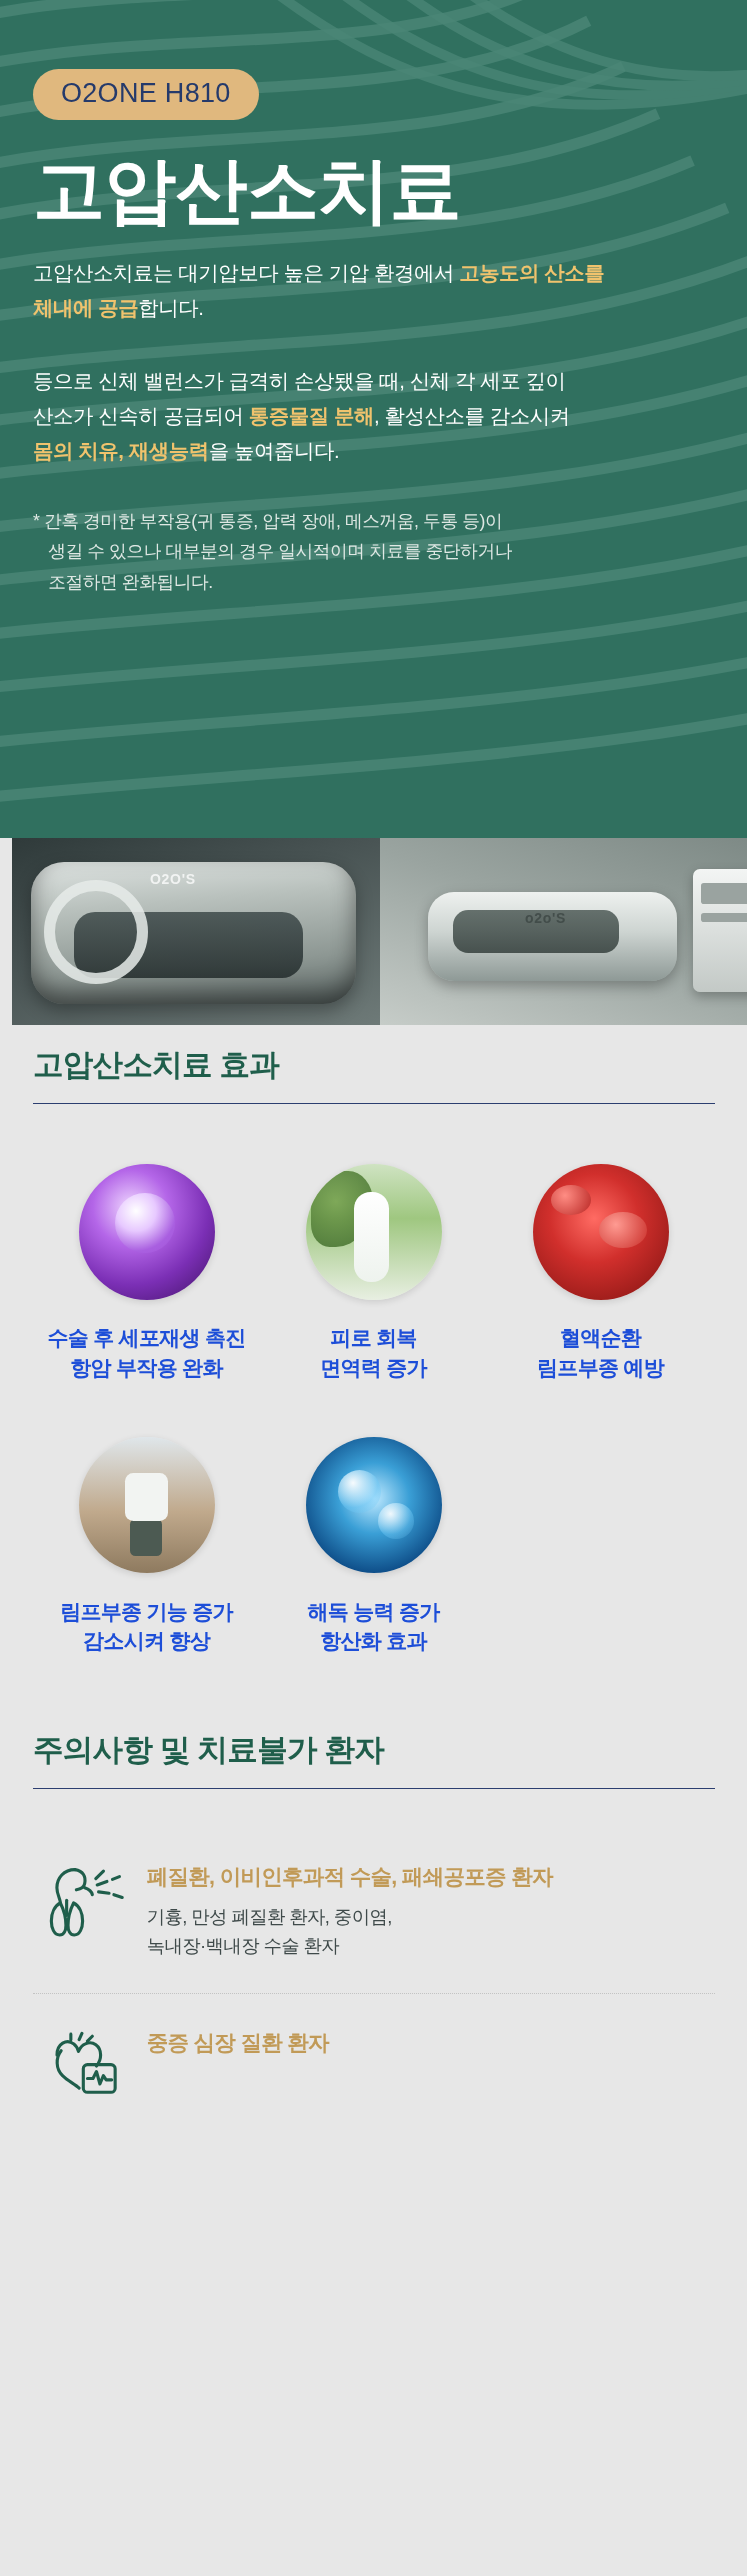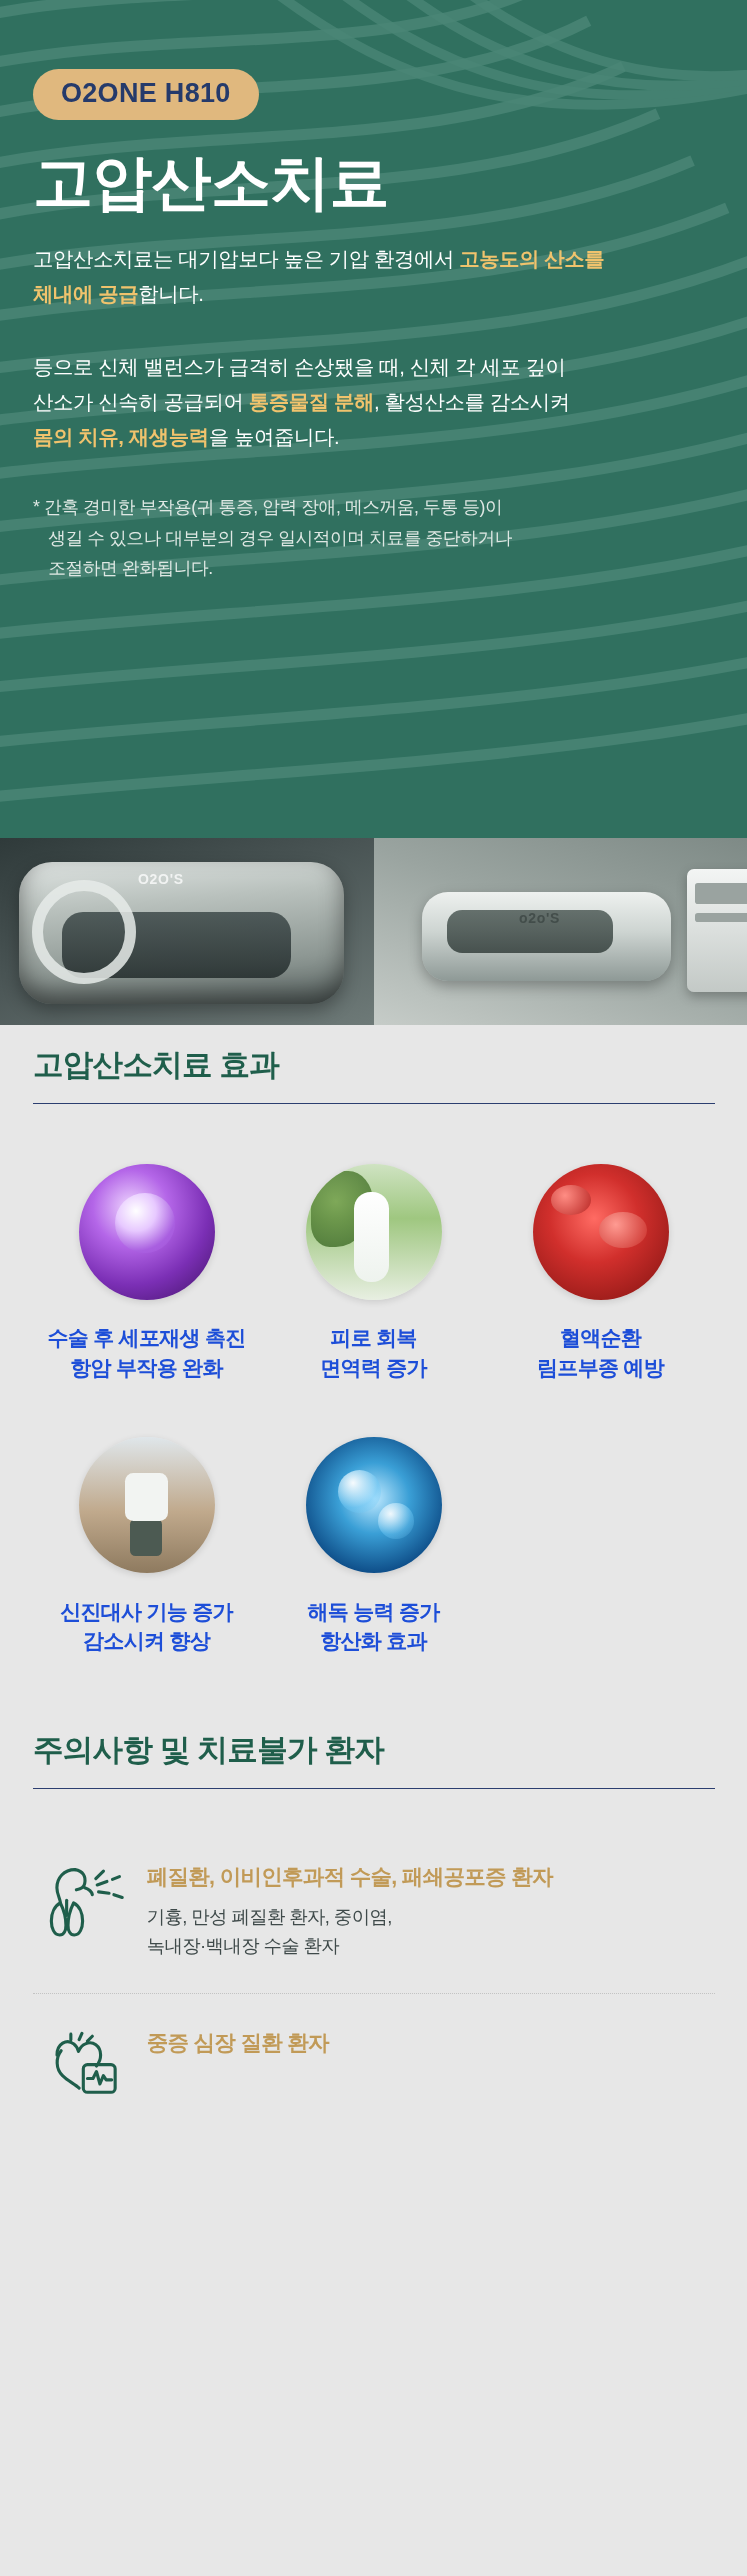"O2ONE H810" .badge { font-weight: bold -> normal }
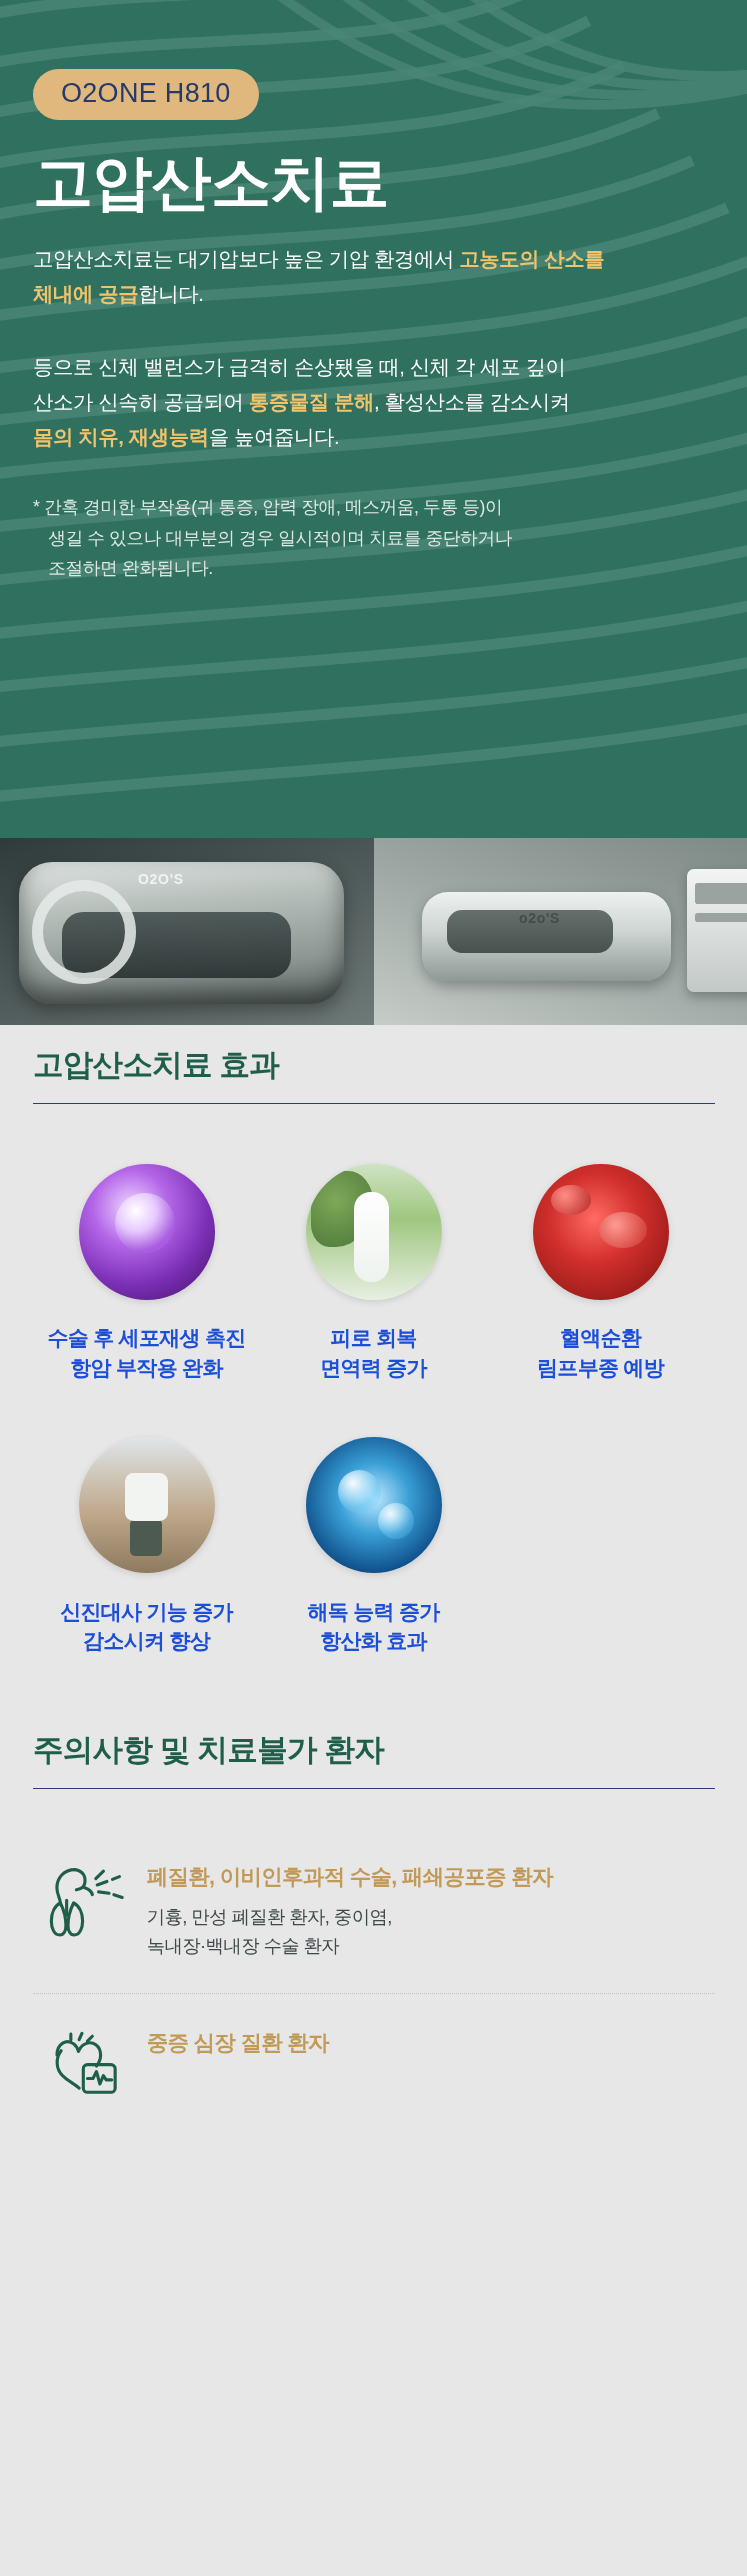"고압산소치료" .hero-title { font-size: 60px -> 72px }
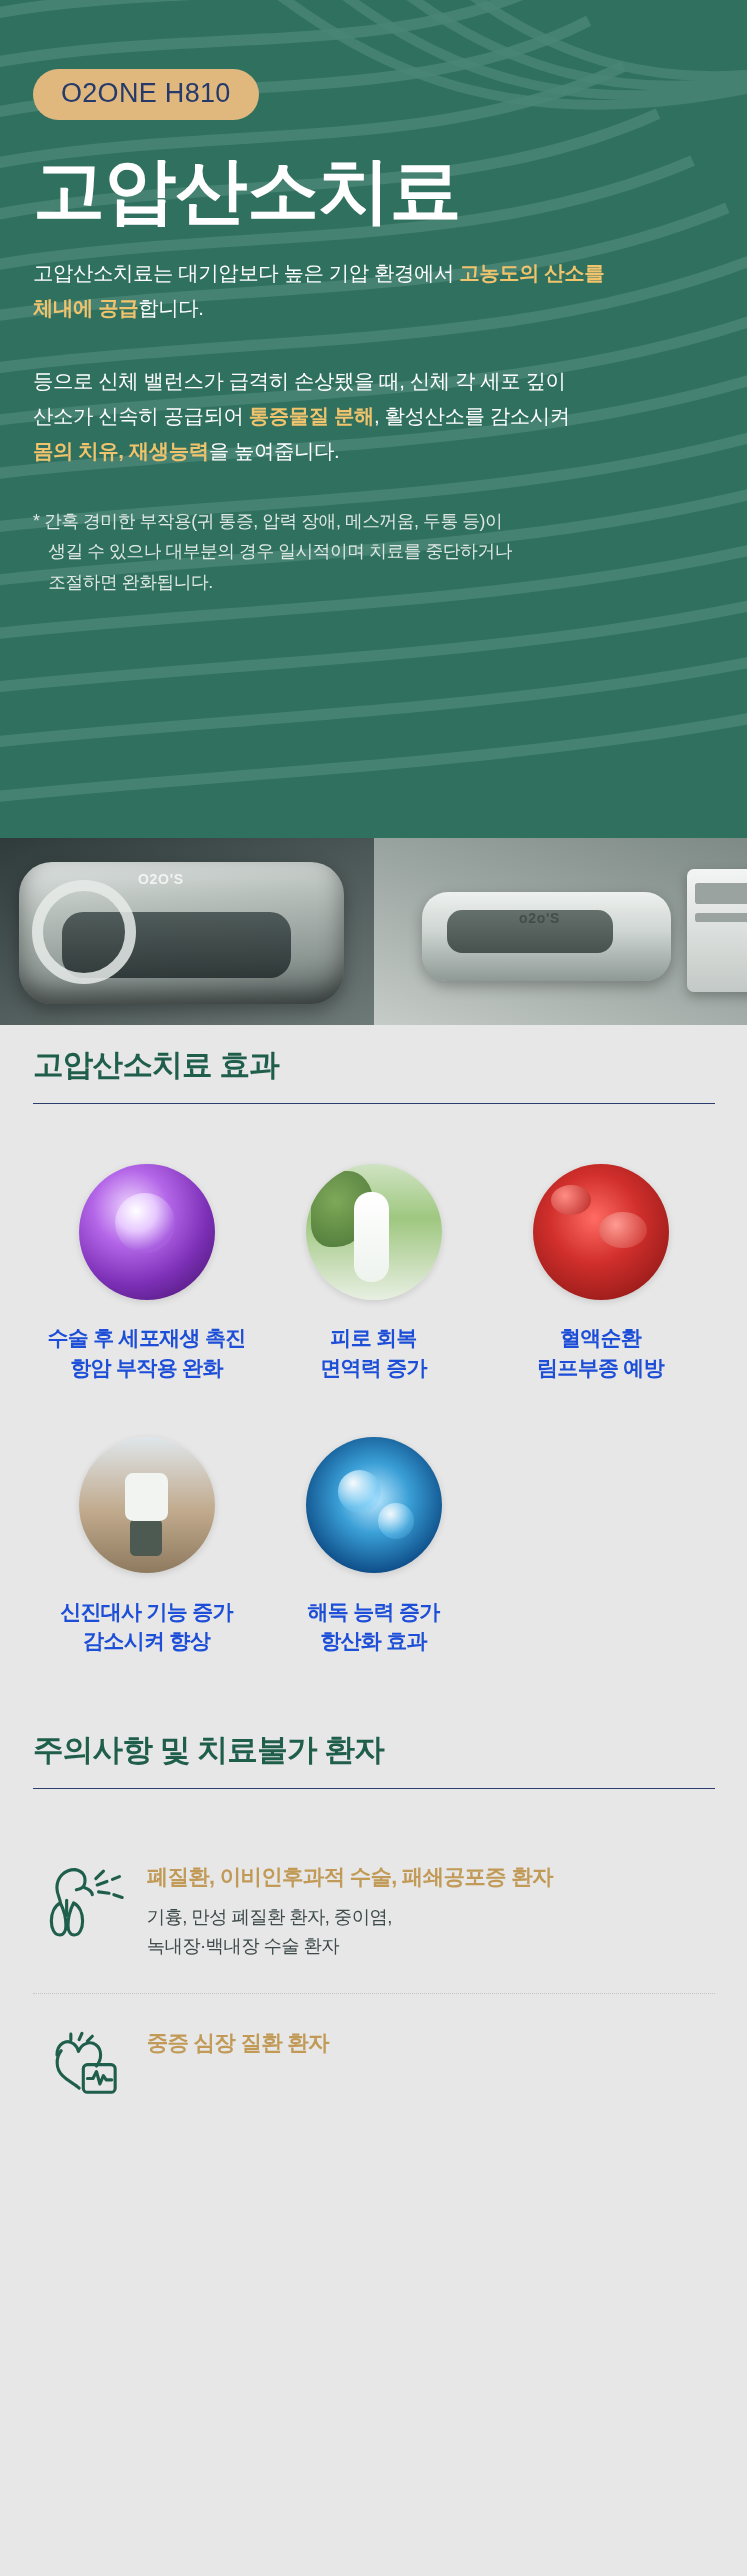"O2O'S" .photos { padding-left: none -> 12px }
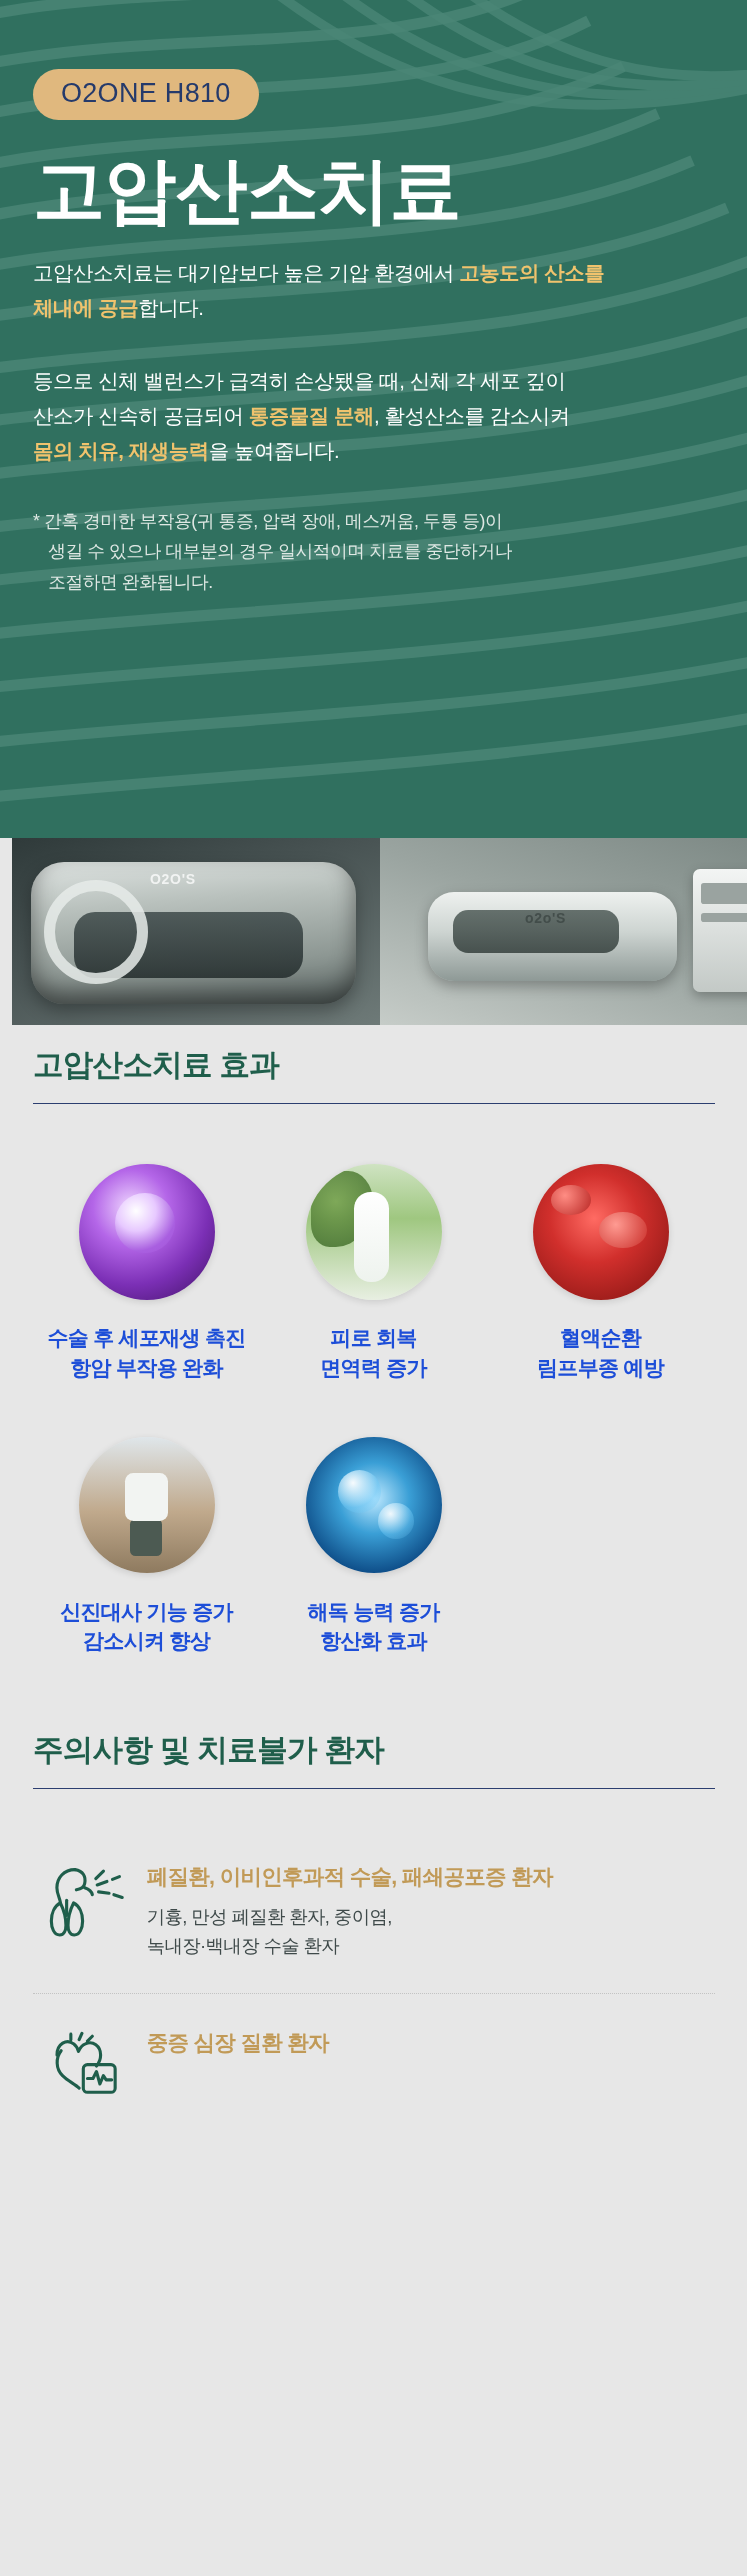"신진대사 기능 증가" span { text: 신진대사 -> 림프부종 }
